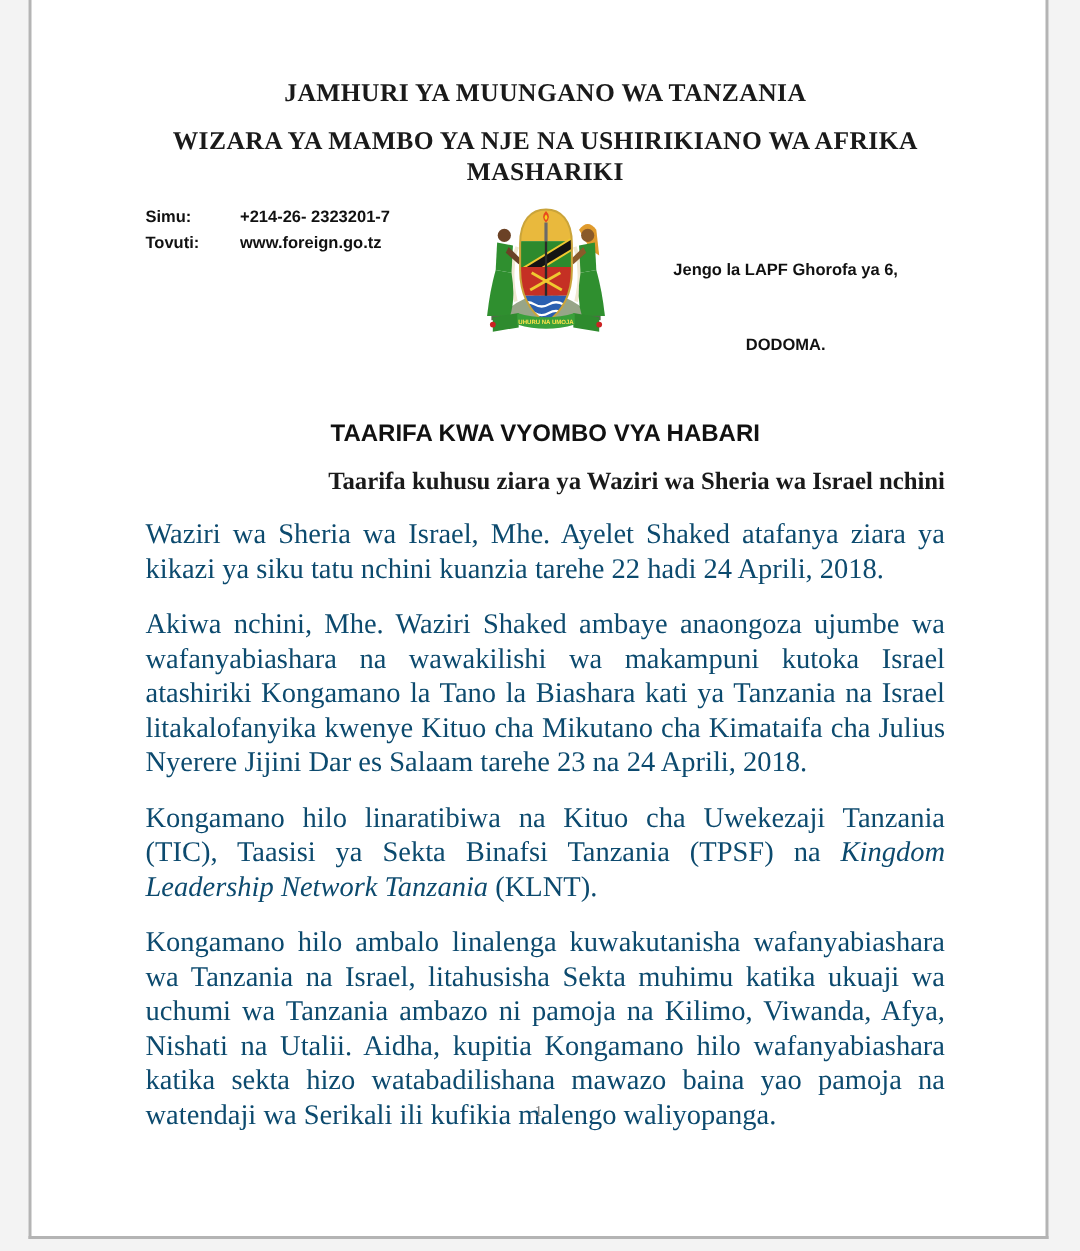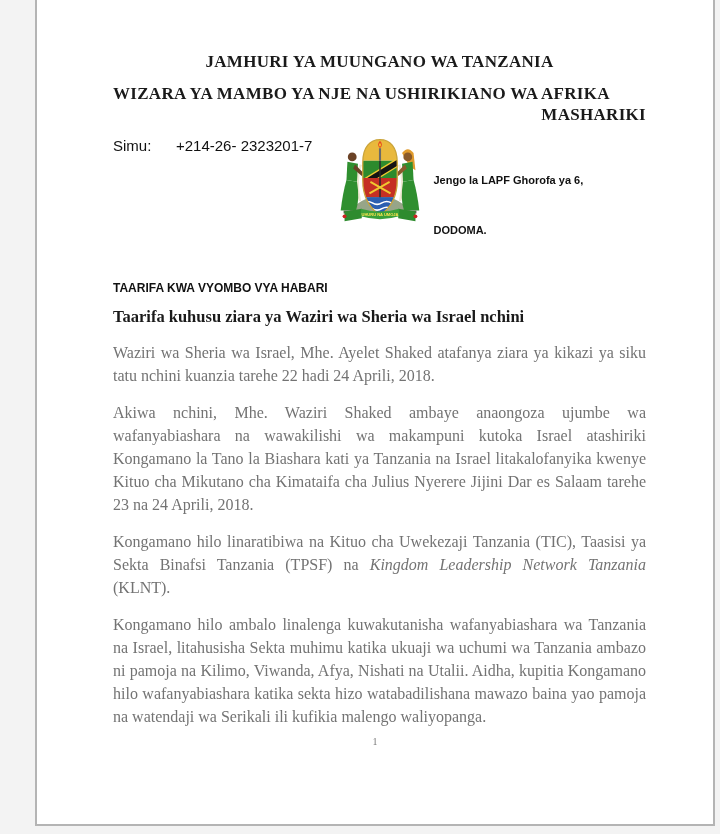"JAMHURI YA MUUNGANO WA TANZANIA" .viewport { margin-left: 16px -> none }
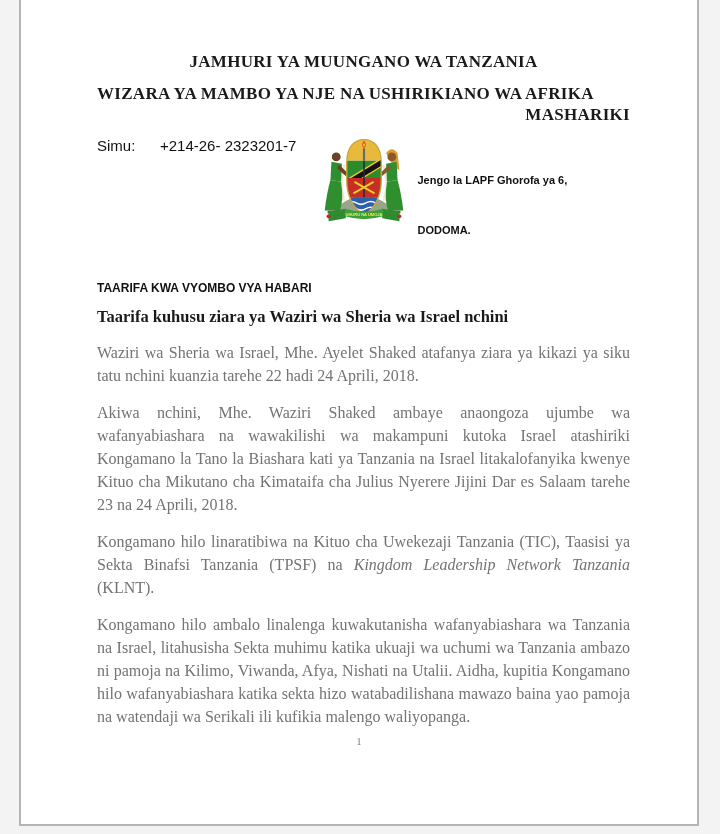"WIZARA YA MAMBO YA NJE" .ministry-title .line1 { text-align: none -> center }
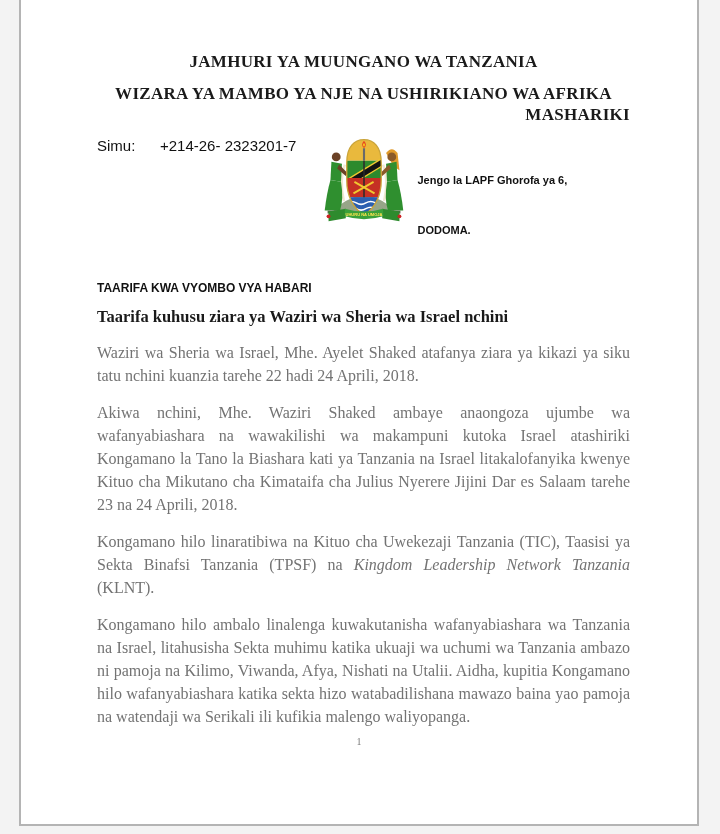"MASHARIKI" .ministry-title .line2 { text-align: right -> center }
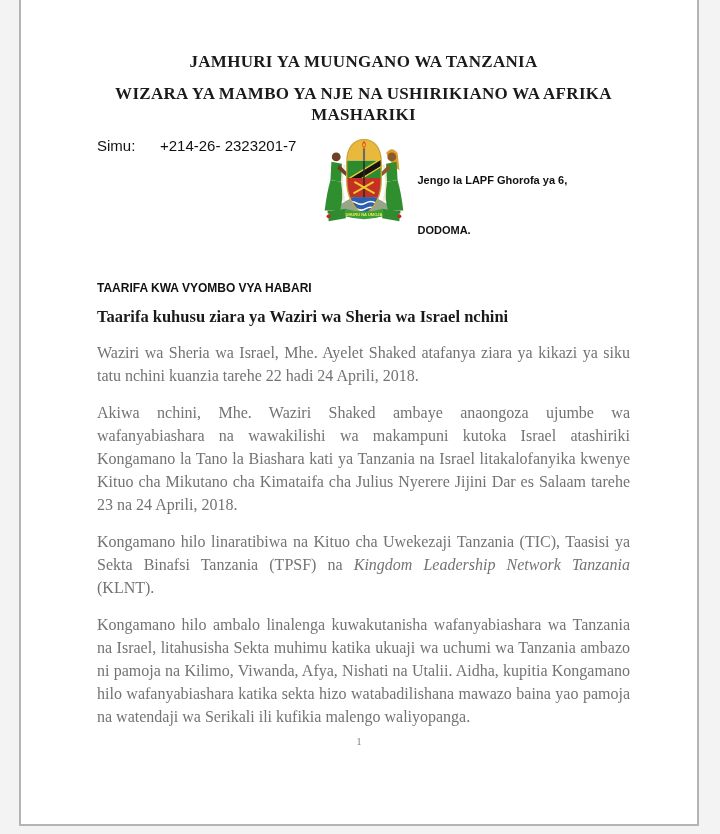"Simu:" .contact-block { font-size: 15px -> 11px; font-weight: normal -> bold }
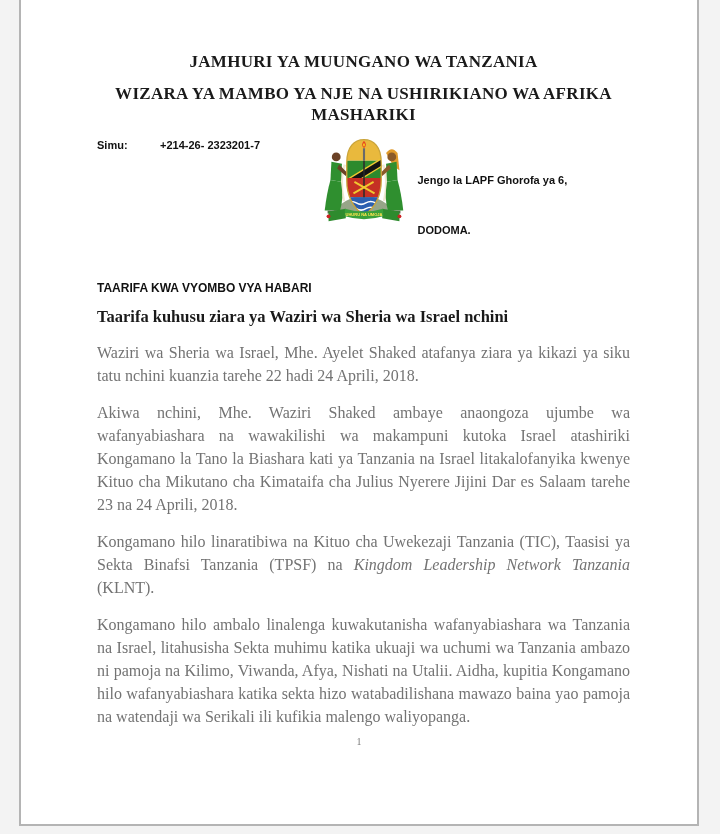"Tovuti:" div.contact-row { html: none -> <div> <span>Tovuti:</span> <span>www.foreign.go.tz</span> </div> }
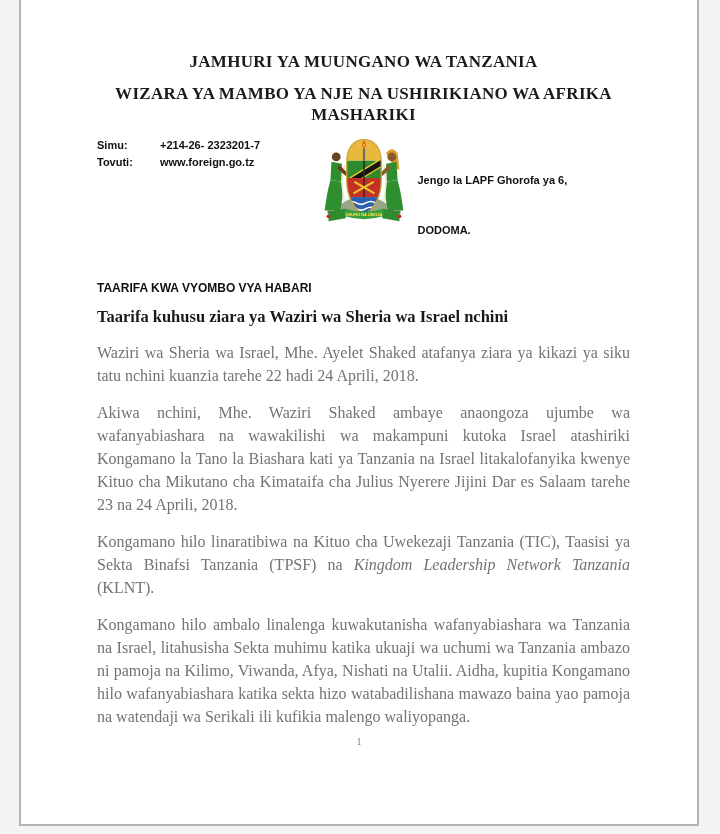"Jengo la LAPF Ghorofa ya" .address-block { text-align: left -> center }
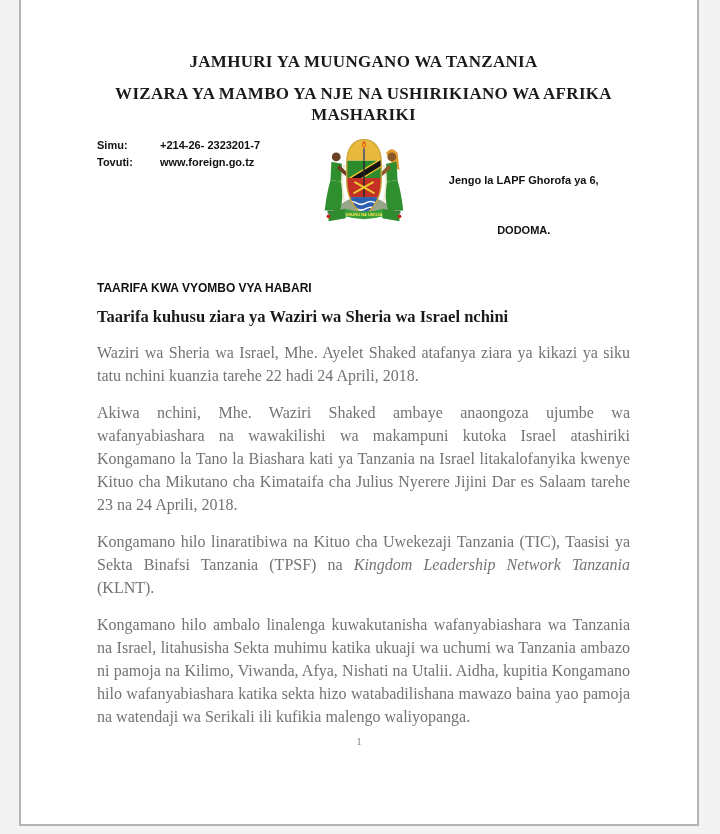"TAARIFA KWA VYOMBO VYA HABARI" .press-heading { font-size: 12px -> 16px; text-align: left -> center }
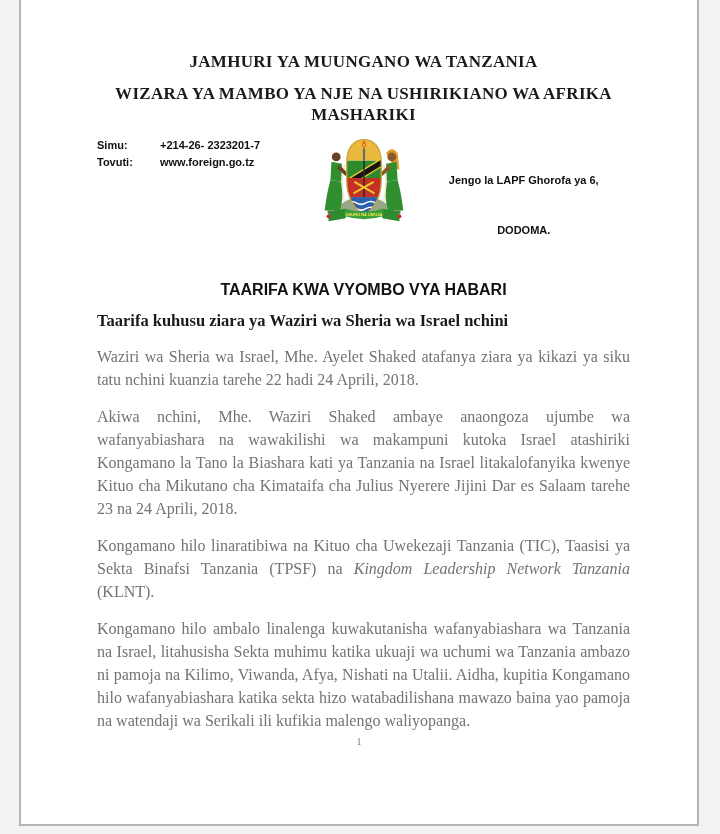"Taarifa kuhusu ziara ya Waziri" .doc-subtitle { text-align: left -> right }
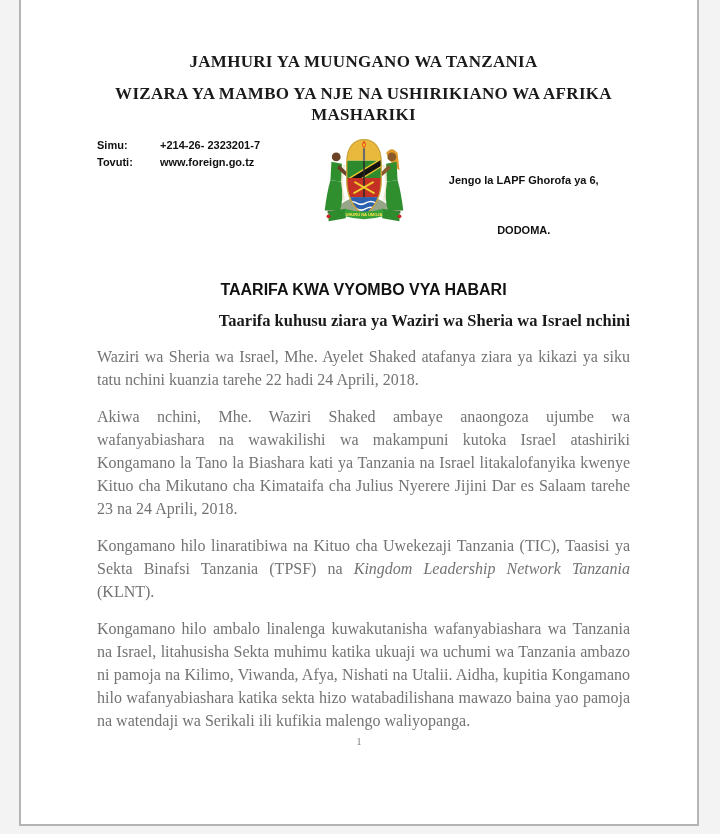"Waziri wa Sheria wa Israel," .body-text { color: #737373 -> #0c4a6e; font-size: 16px -> 19px }
